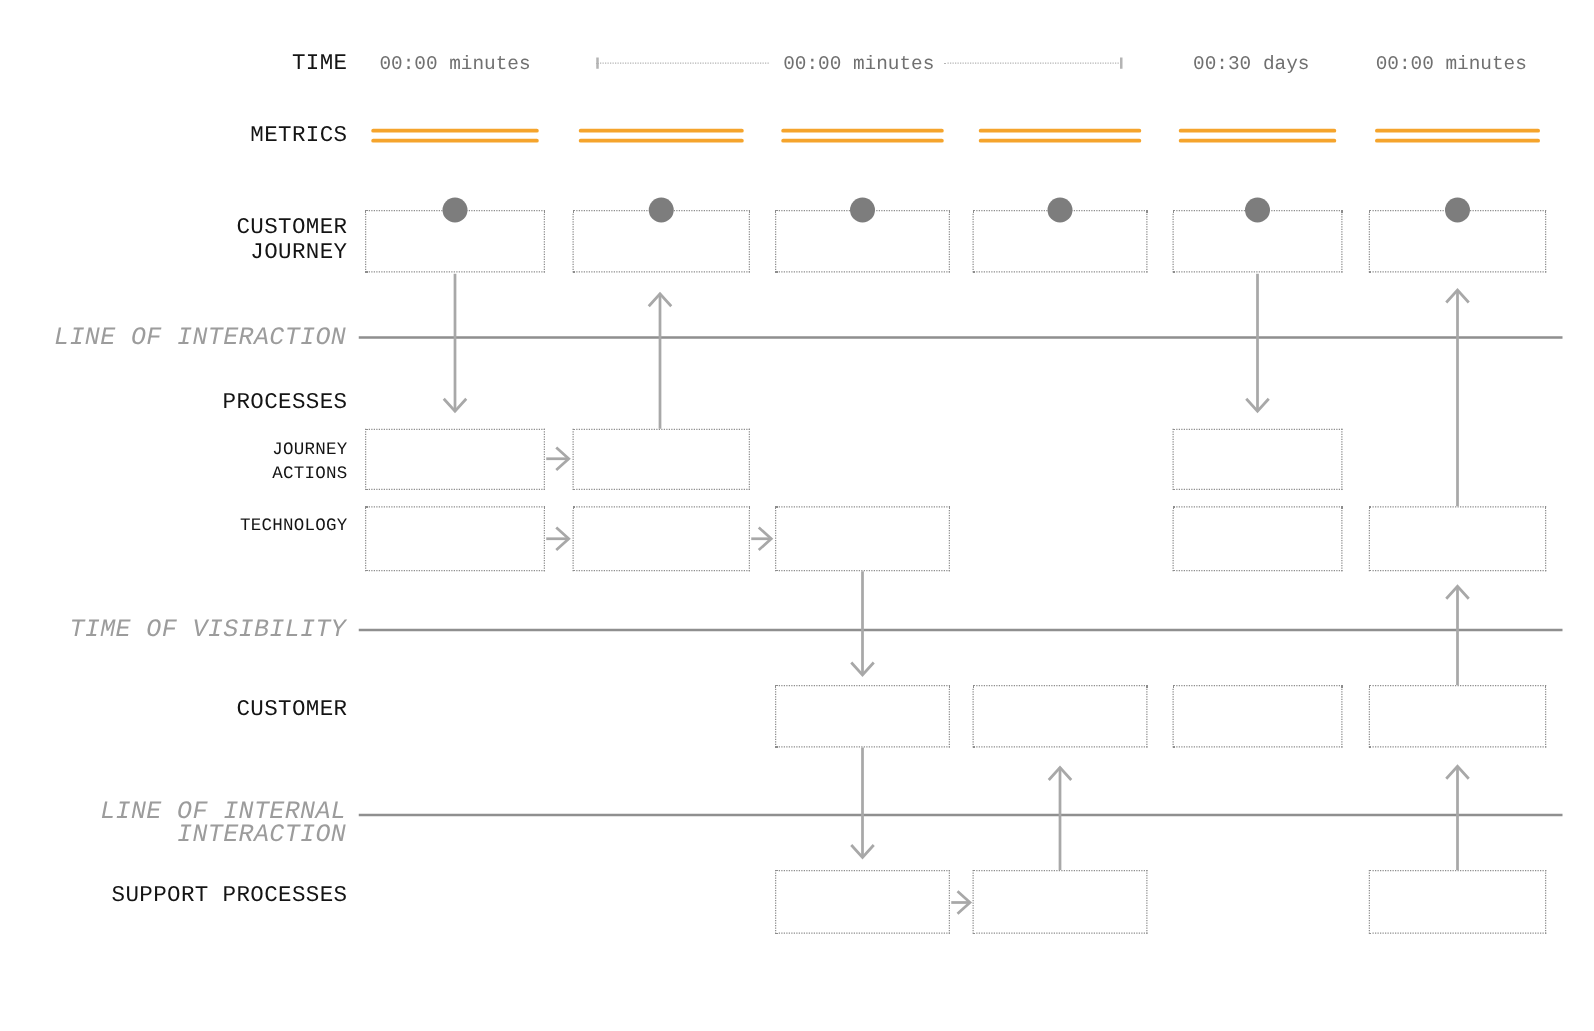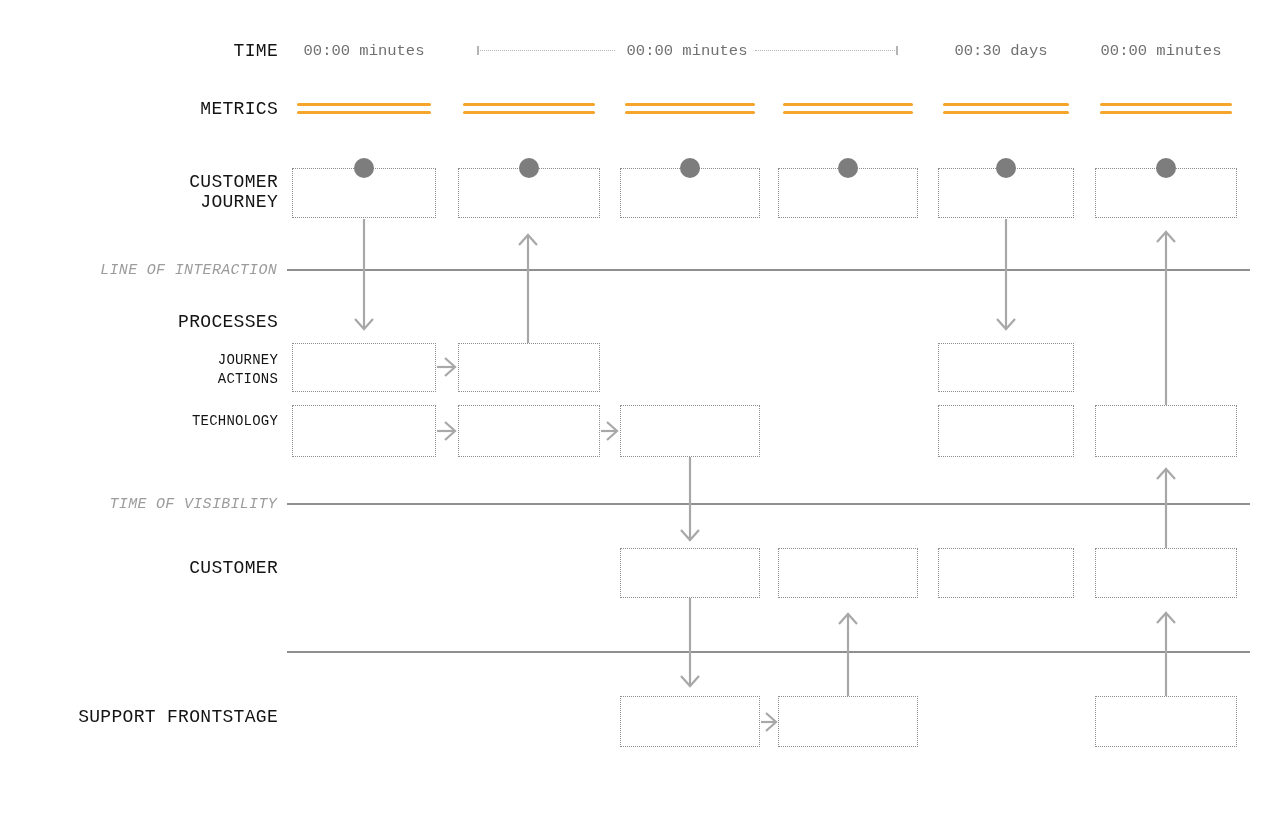"LINE OF INTERACTION" .divider-label { font-size: 15px -> 20px }
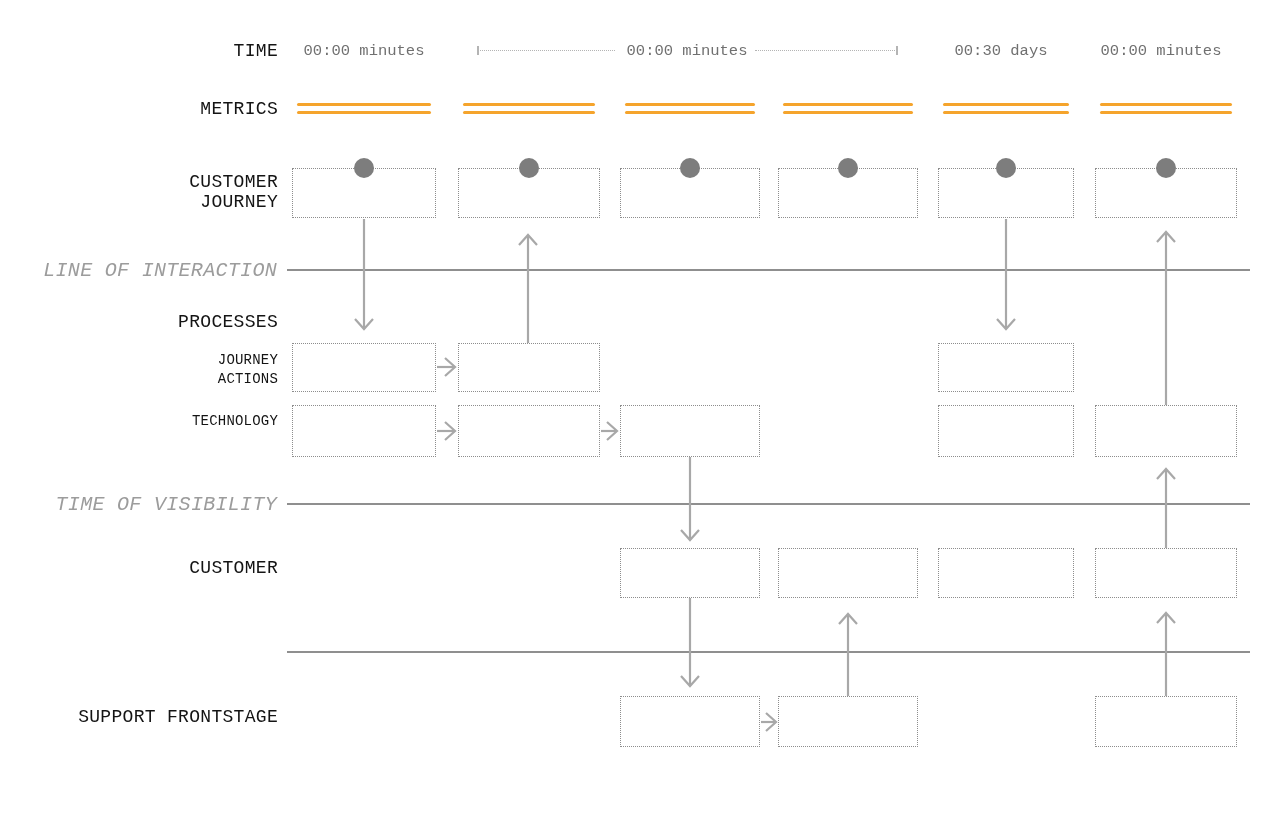"LINE OF INTERNAL" div.divider-label { html: none -> <div>LINE OF INTERNAL INTERACTION</div> }
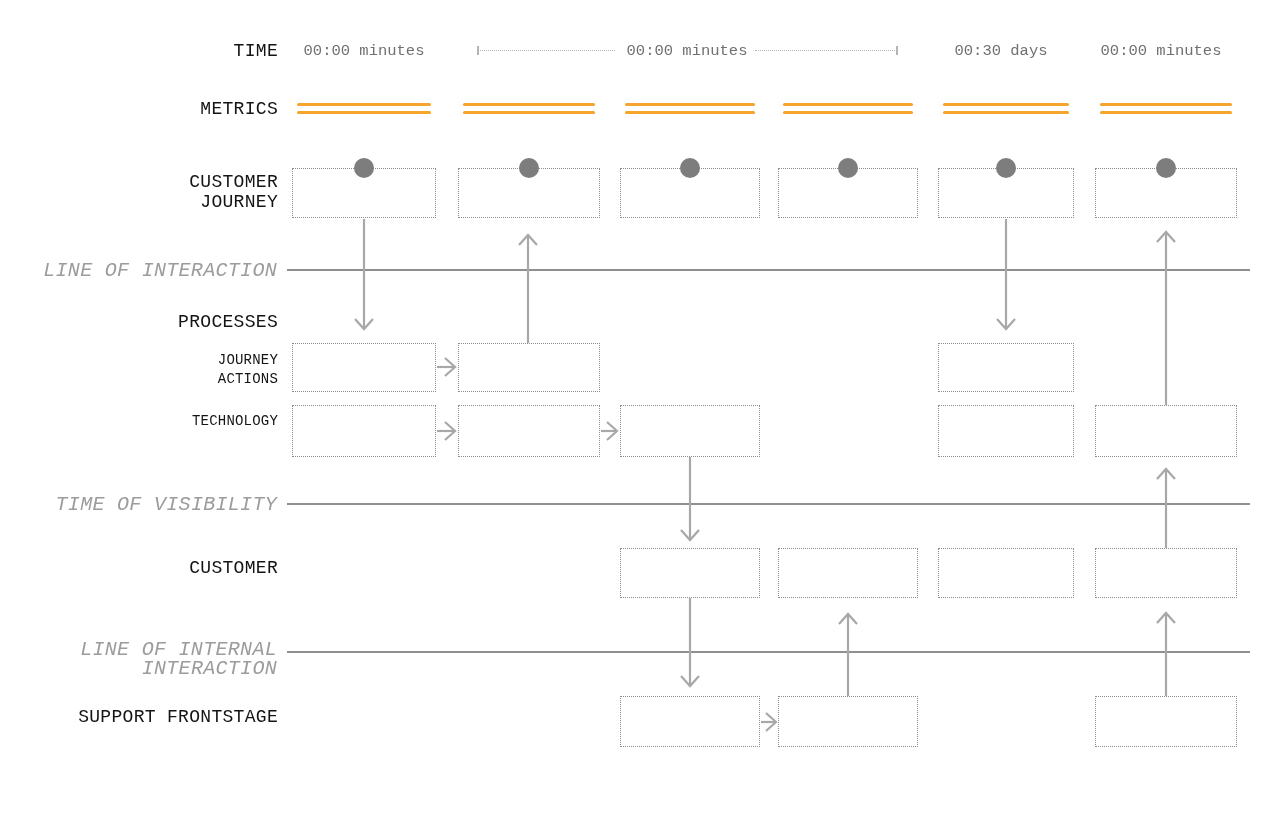"SUPPORT FRONTSTAGE" div.row-label { text: FRONTSTAGE -> PROCESSES }
